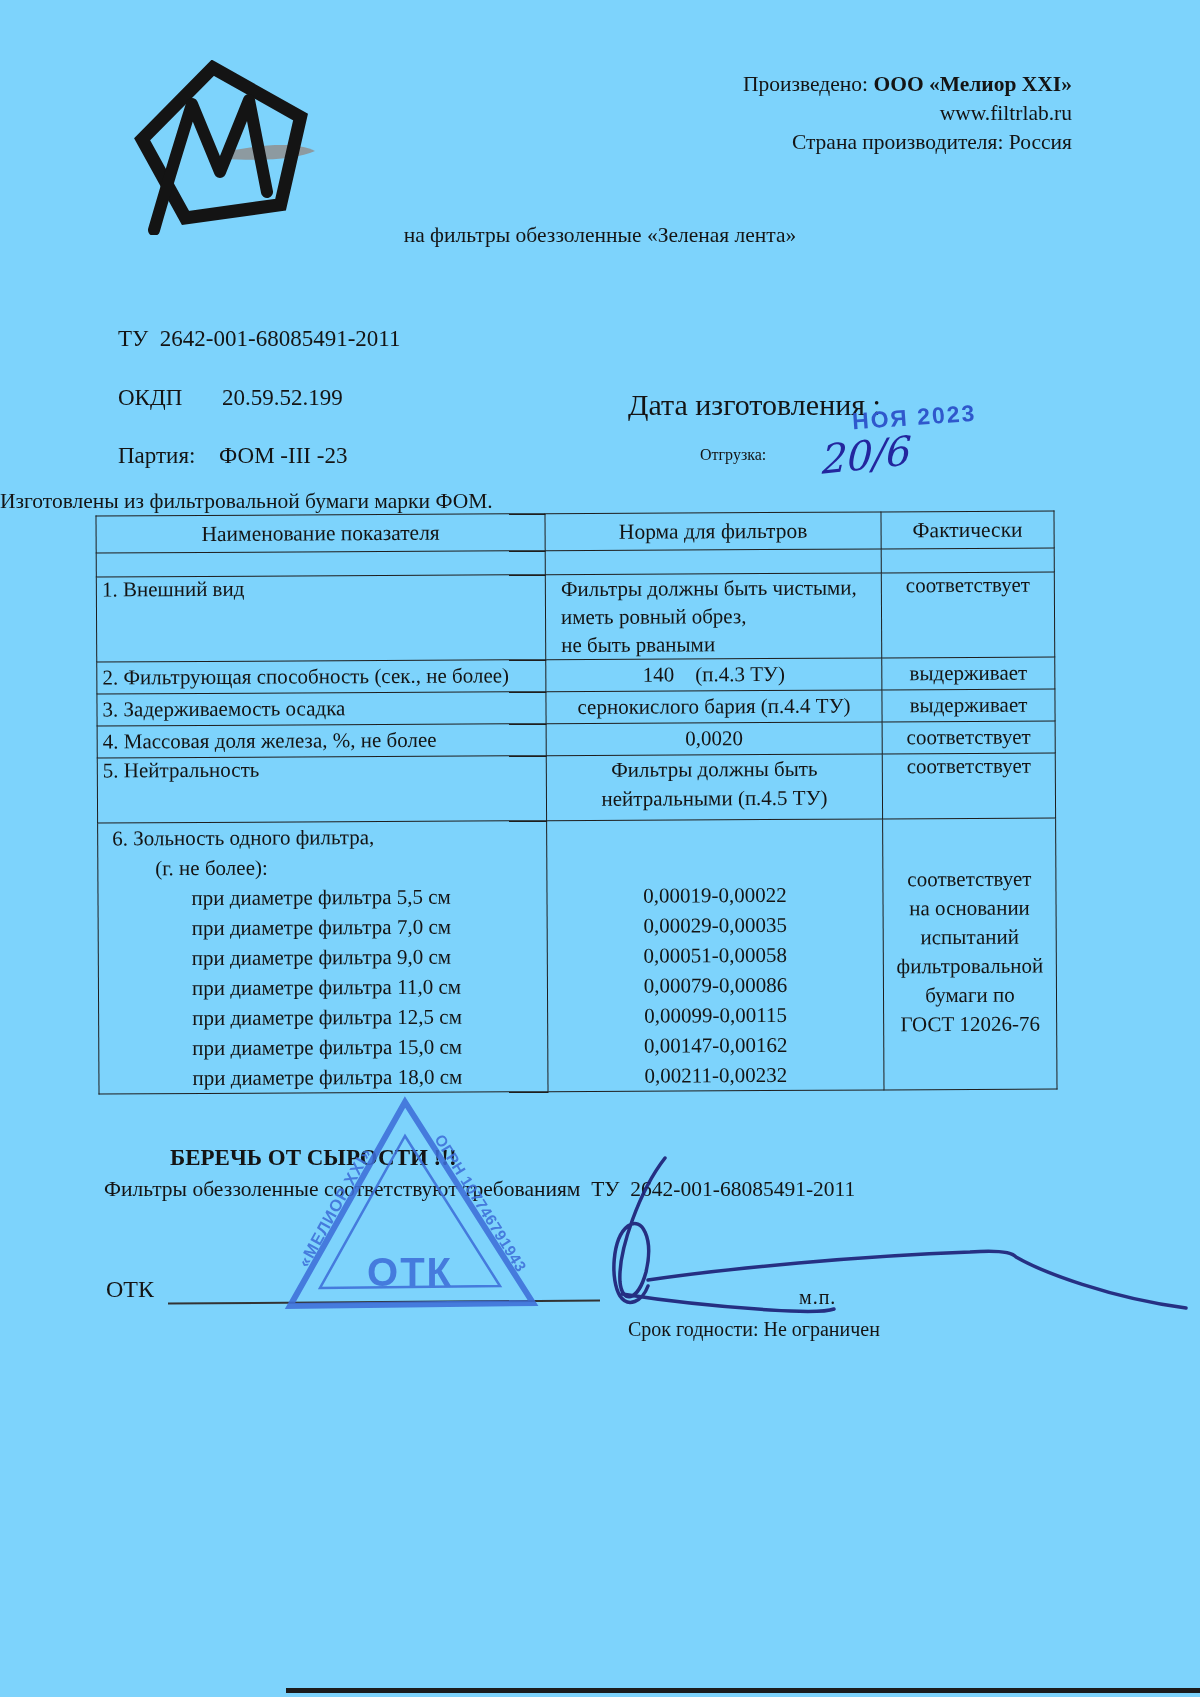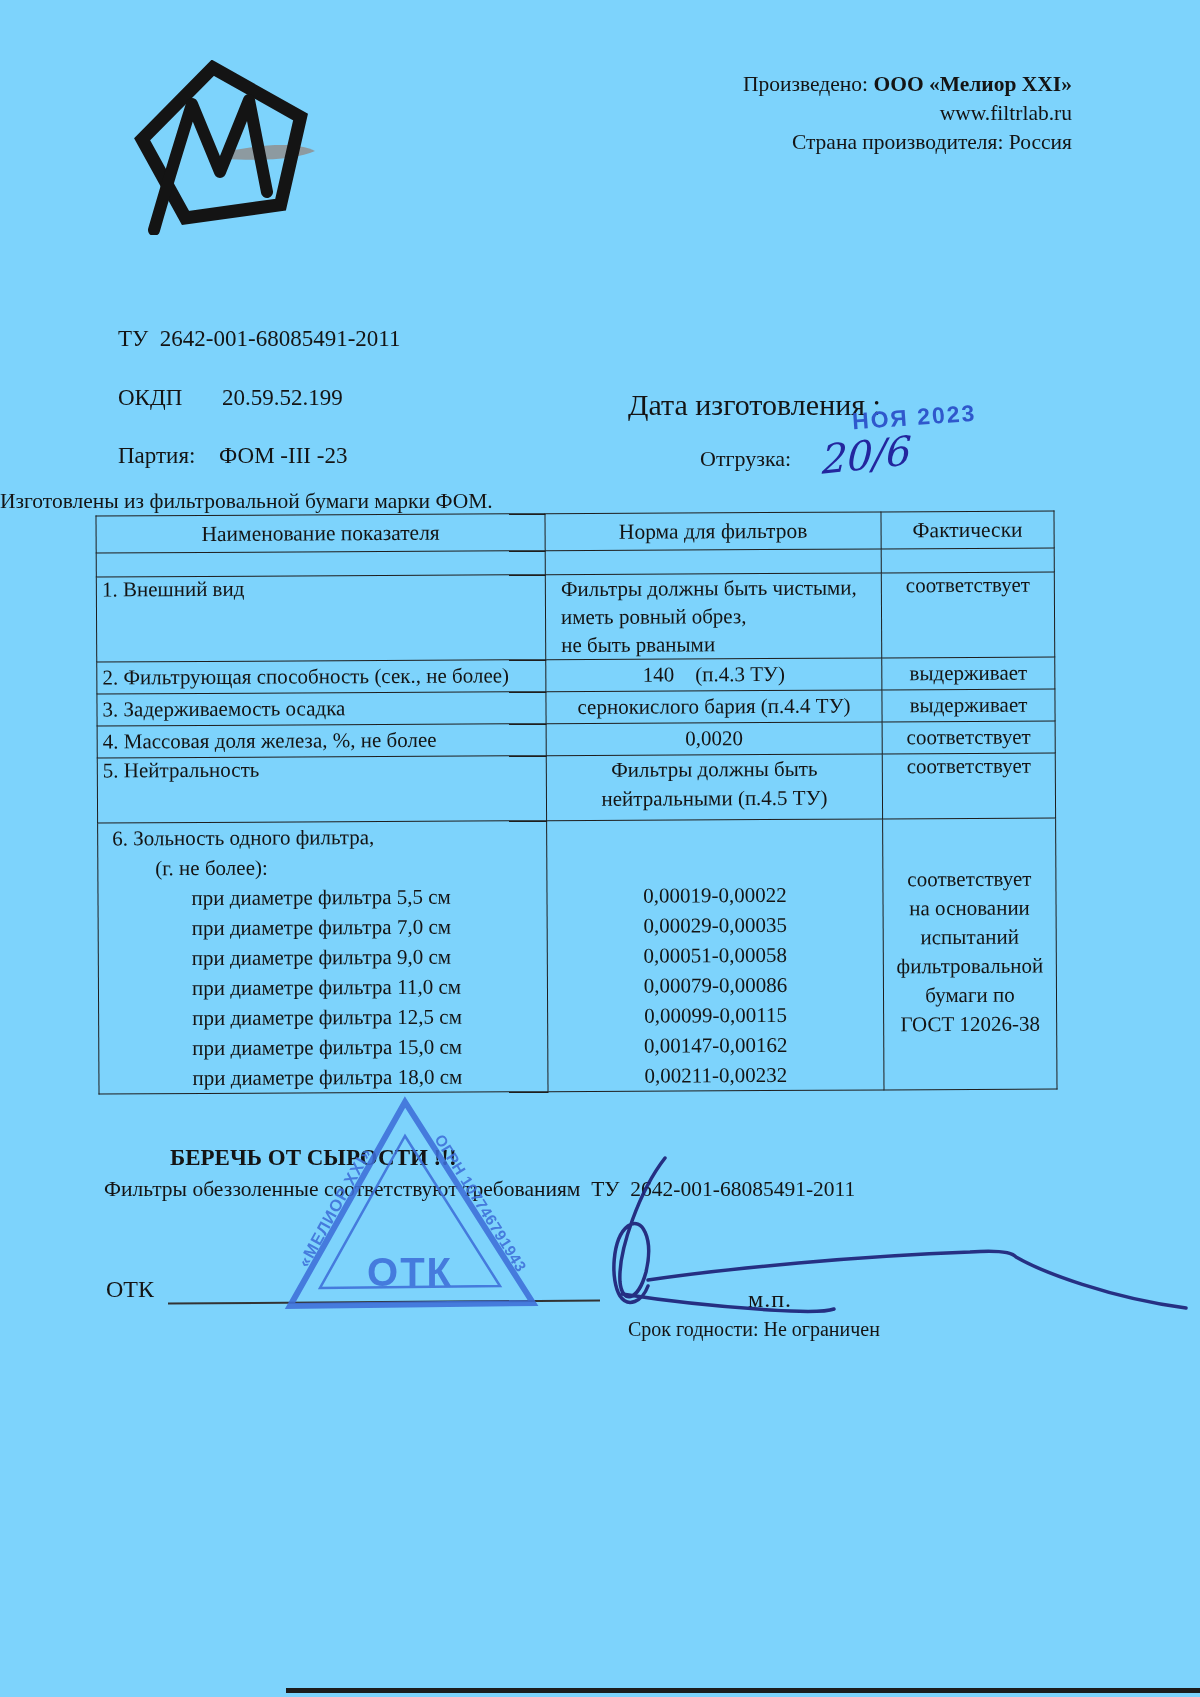"на фильтры обеззоленные «Зеленая лента»" div.title-sub { html: none -> <div>на фильтры обеззоленные «Зеленая лента»</div> }
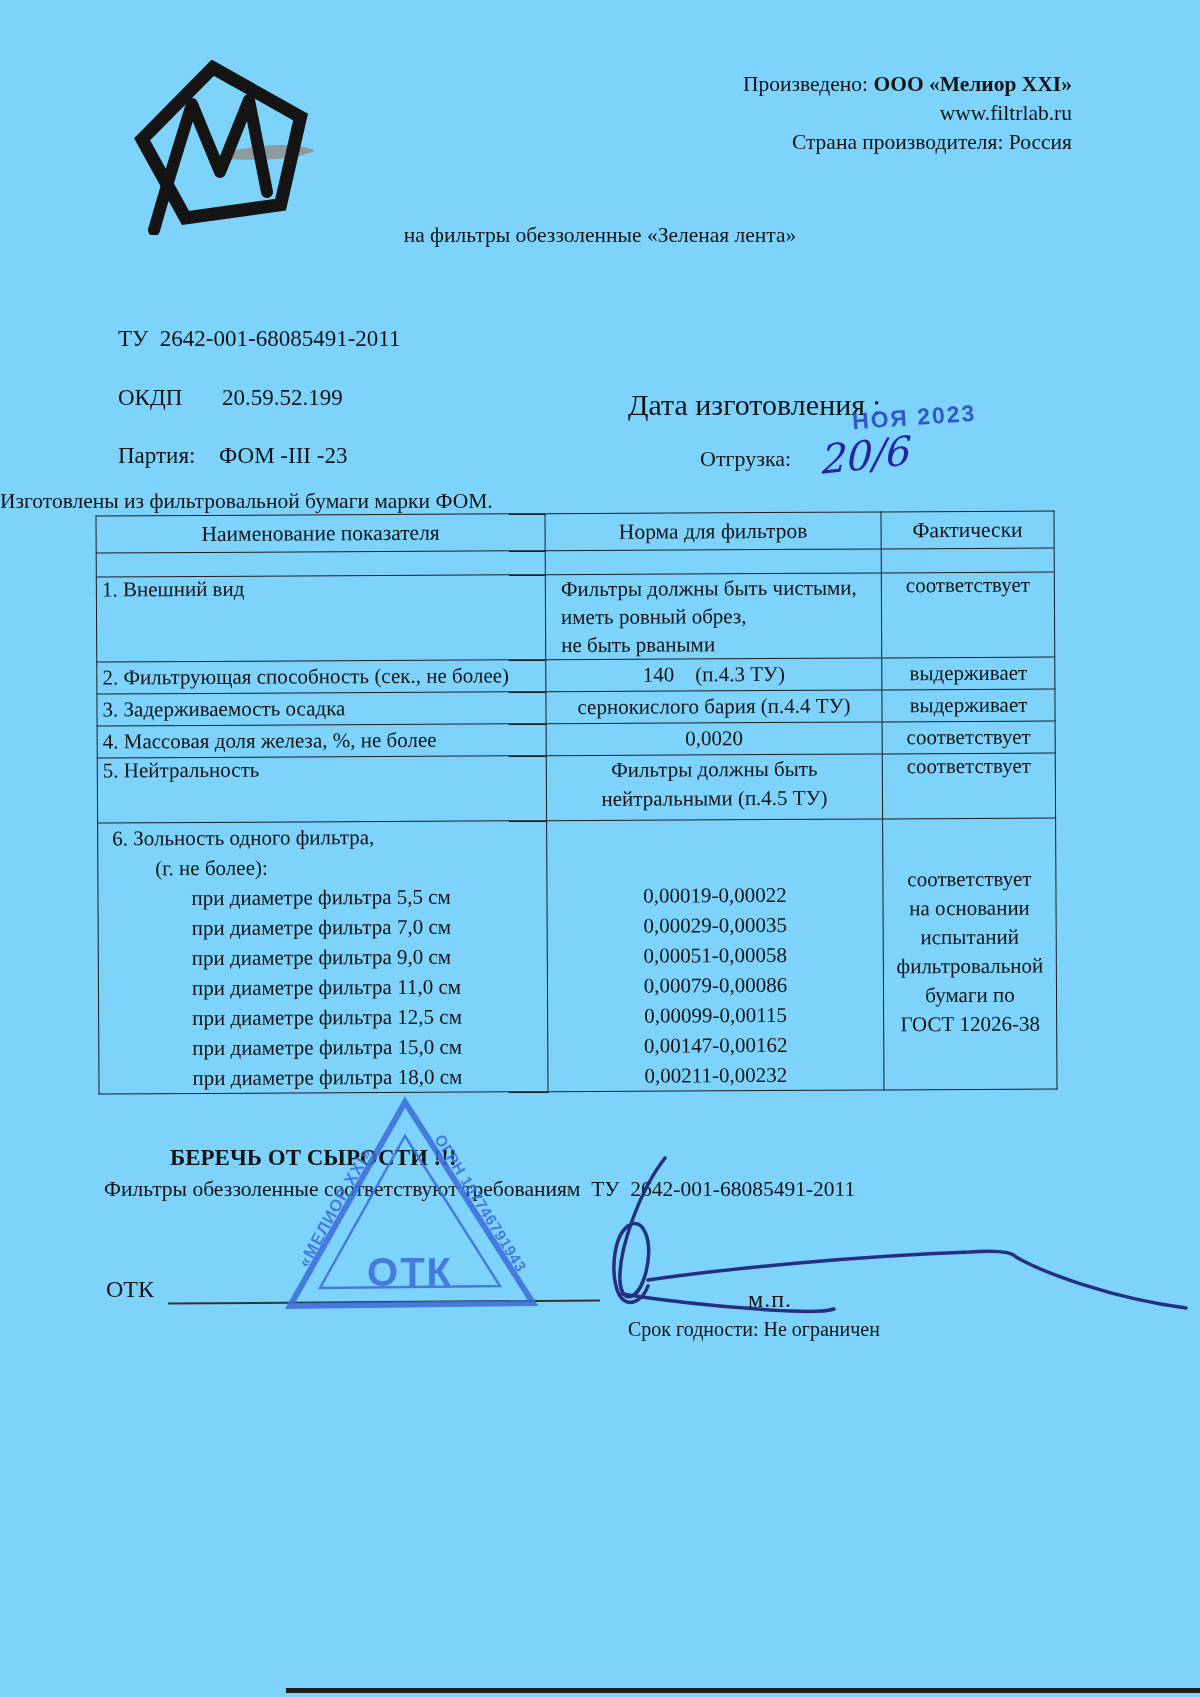"Отгрузка:" .ship-line { font-size: 22px -> 16px }
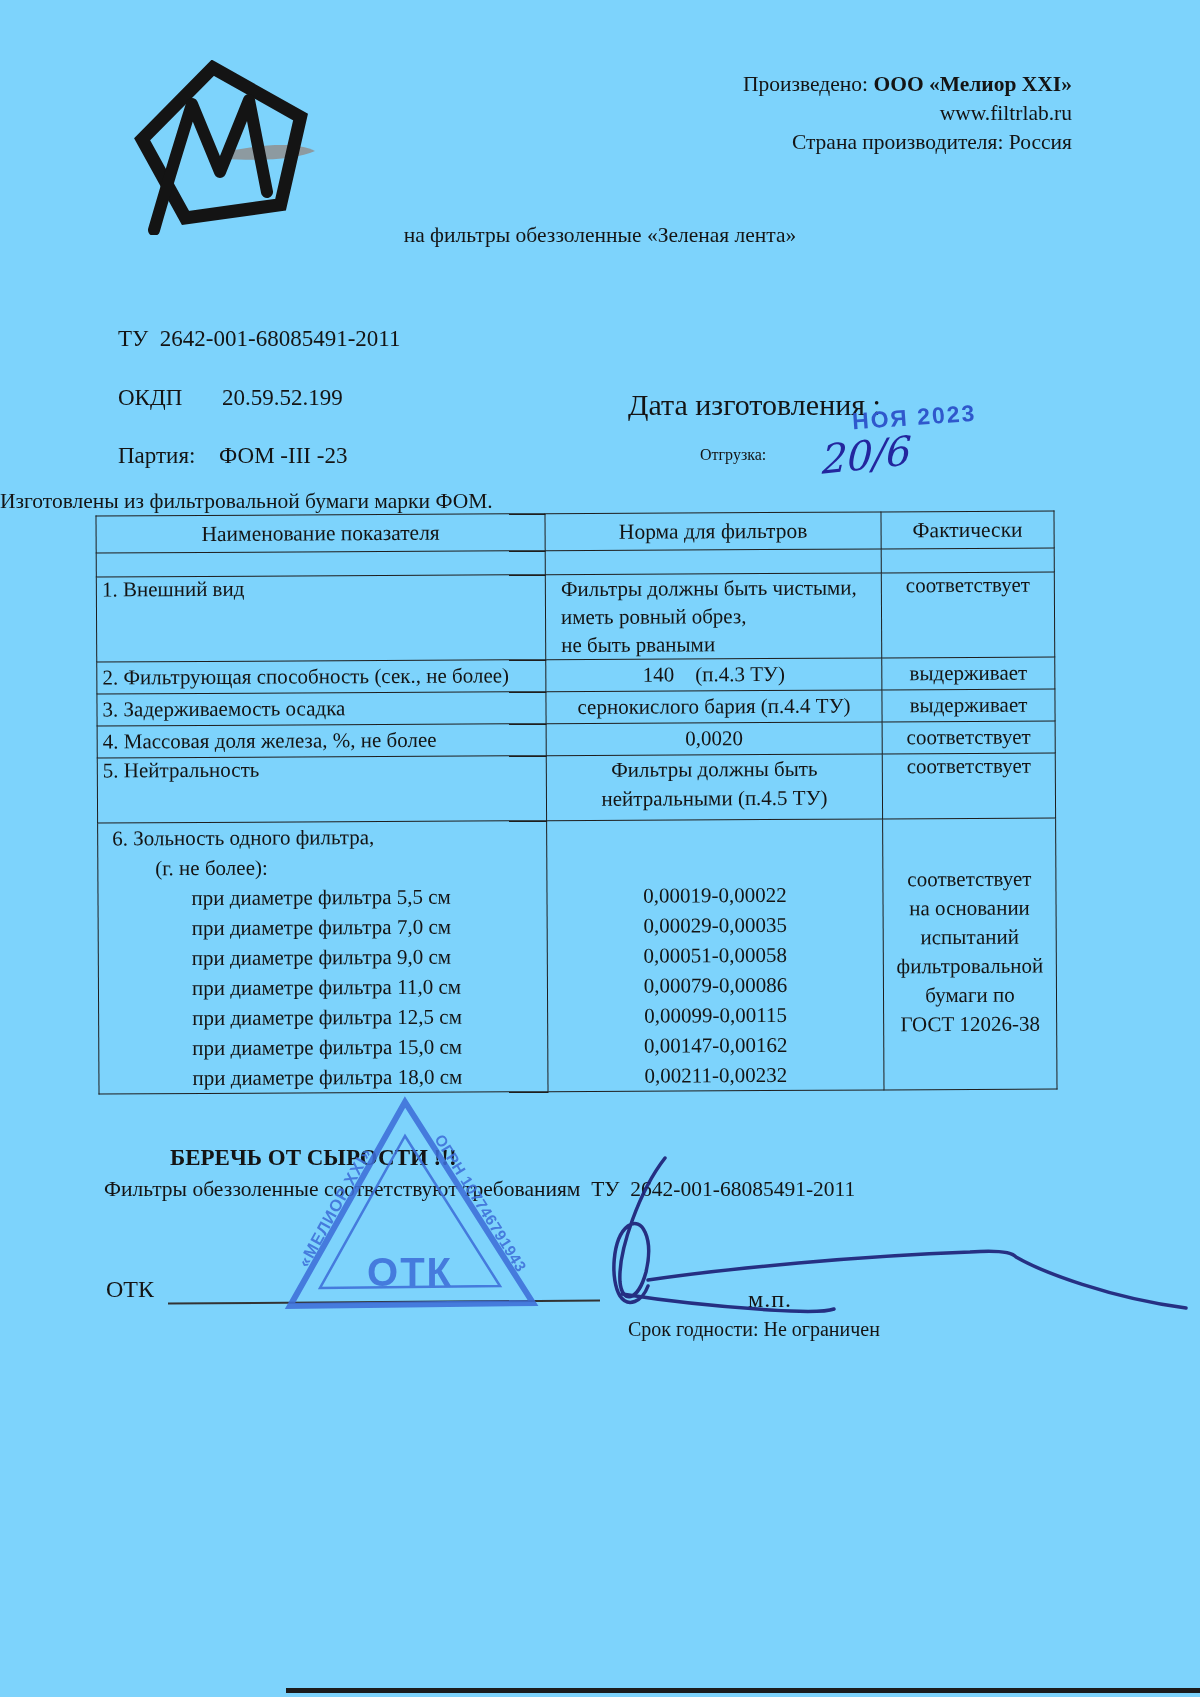"ГОСТ 12026-38" div { text: 12026-38 -> 12026-76 }
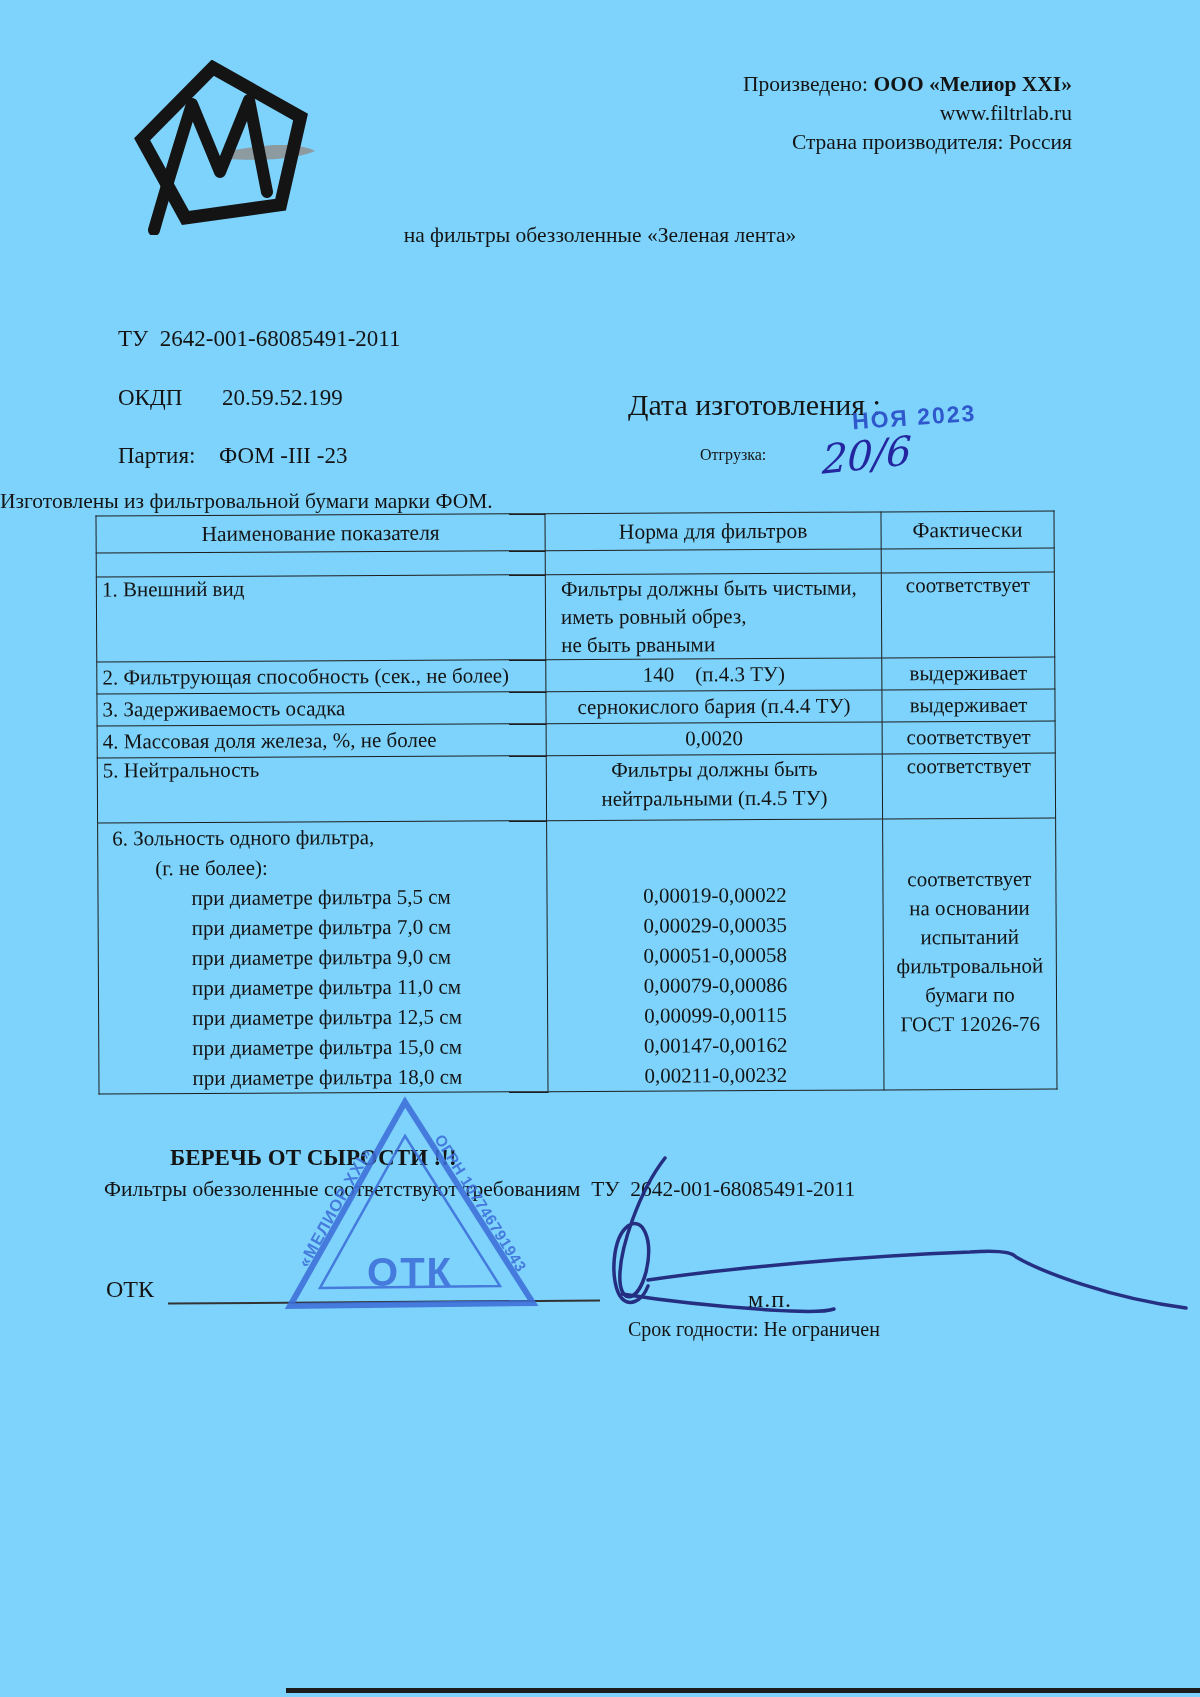"м.п." .mp-label { font-size: 24px -> 20px; left: 748px -> 799px }
